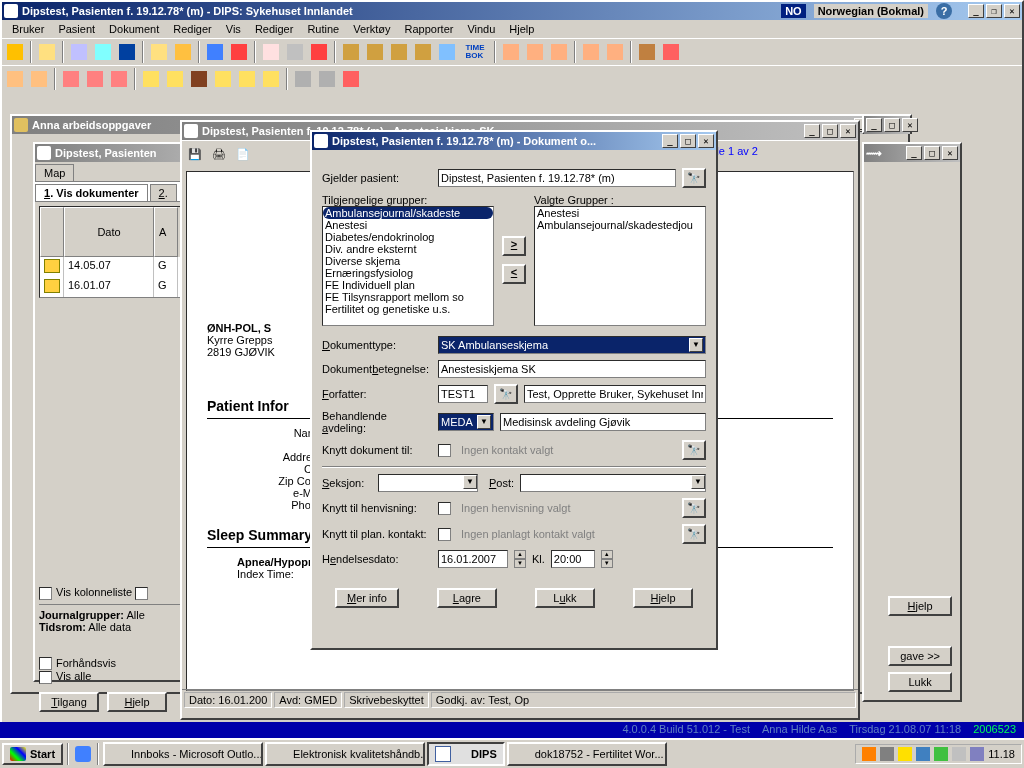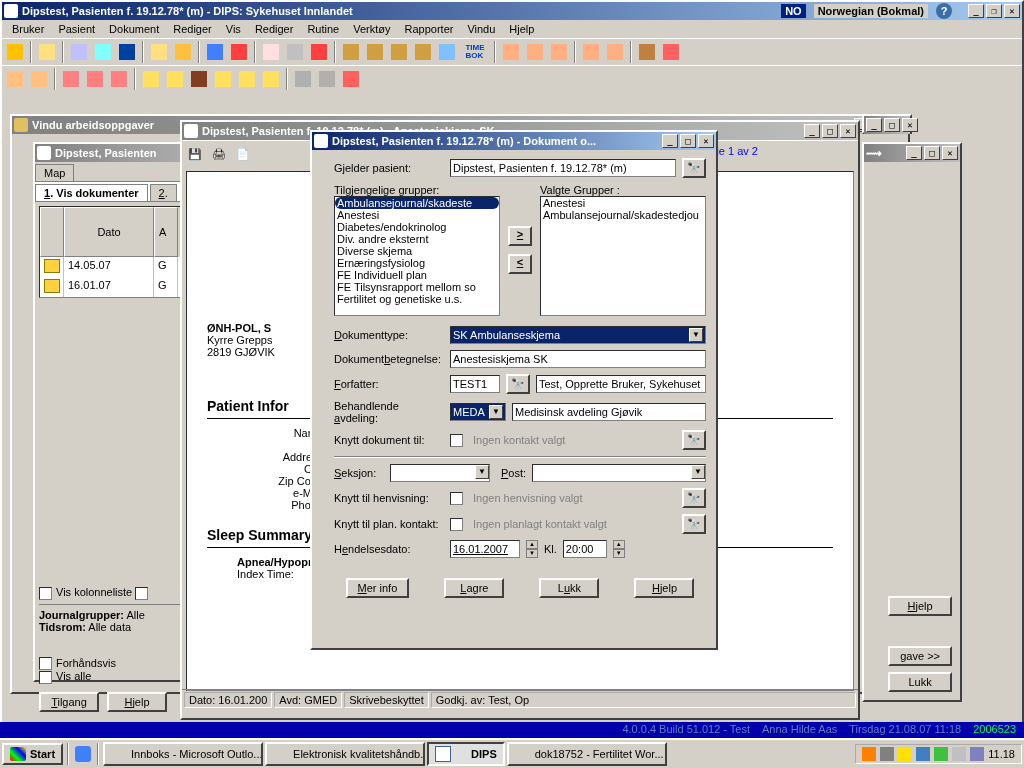"Vindu arbeidsoppgaver" span { text: Vindu -> Anna }
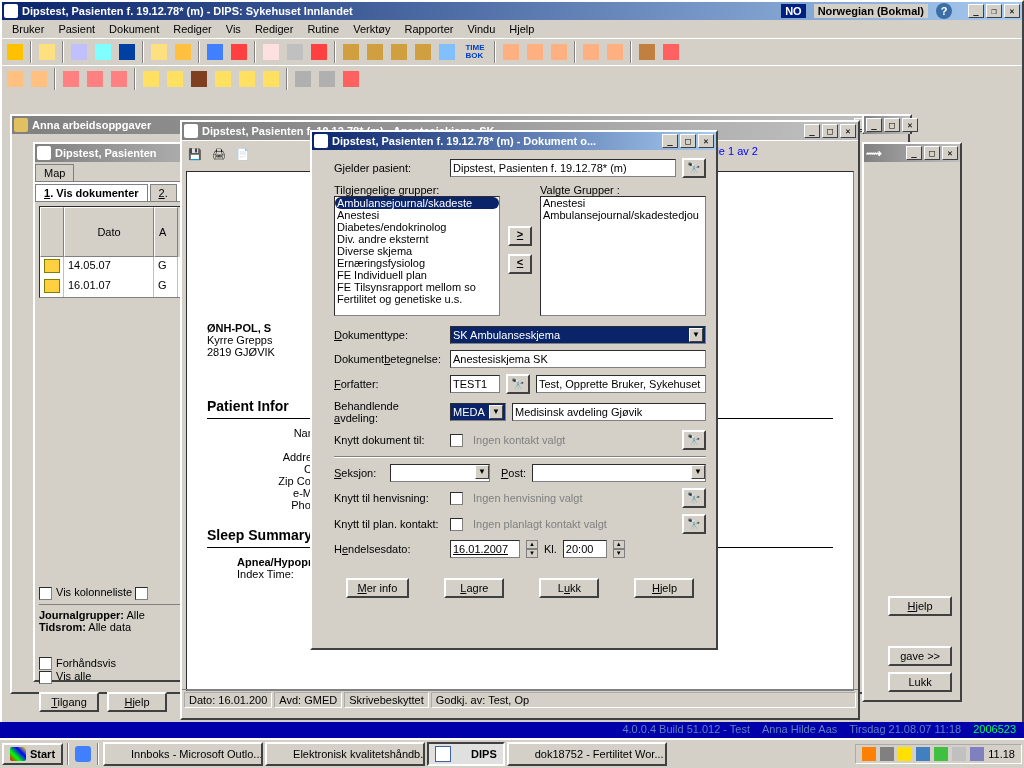"Gjelder pasient:" .modal .content { margin-left: 12px -> none; padding: 8px 10px -> 18px 10px }
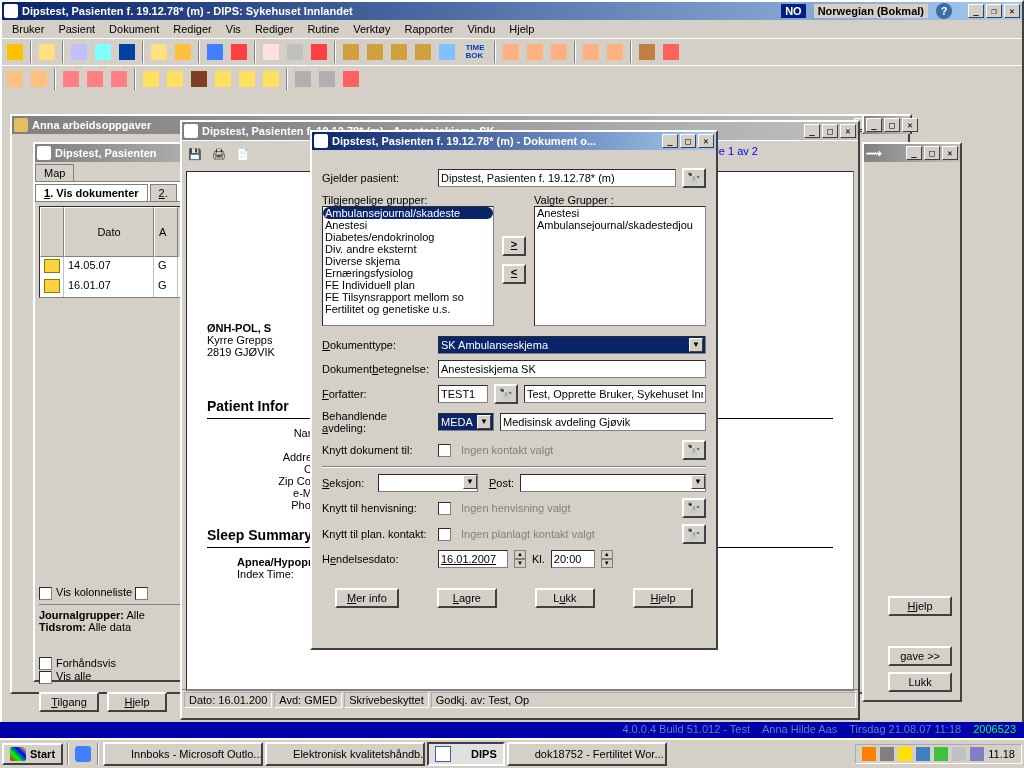"16.01.2007" input.form-input { text-decoration: underline -> none }
